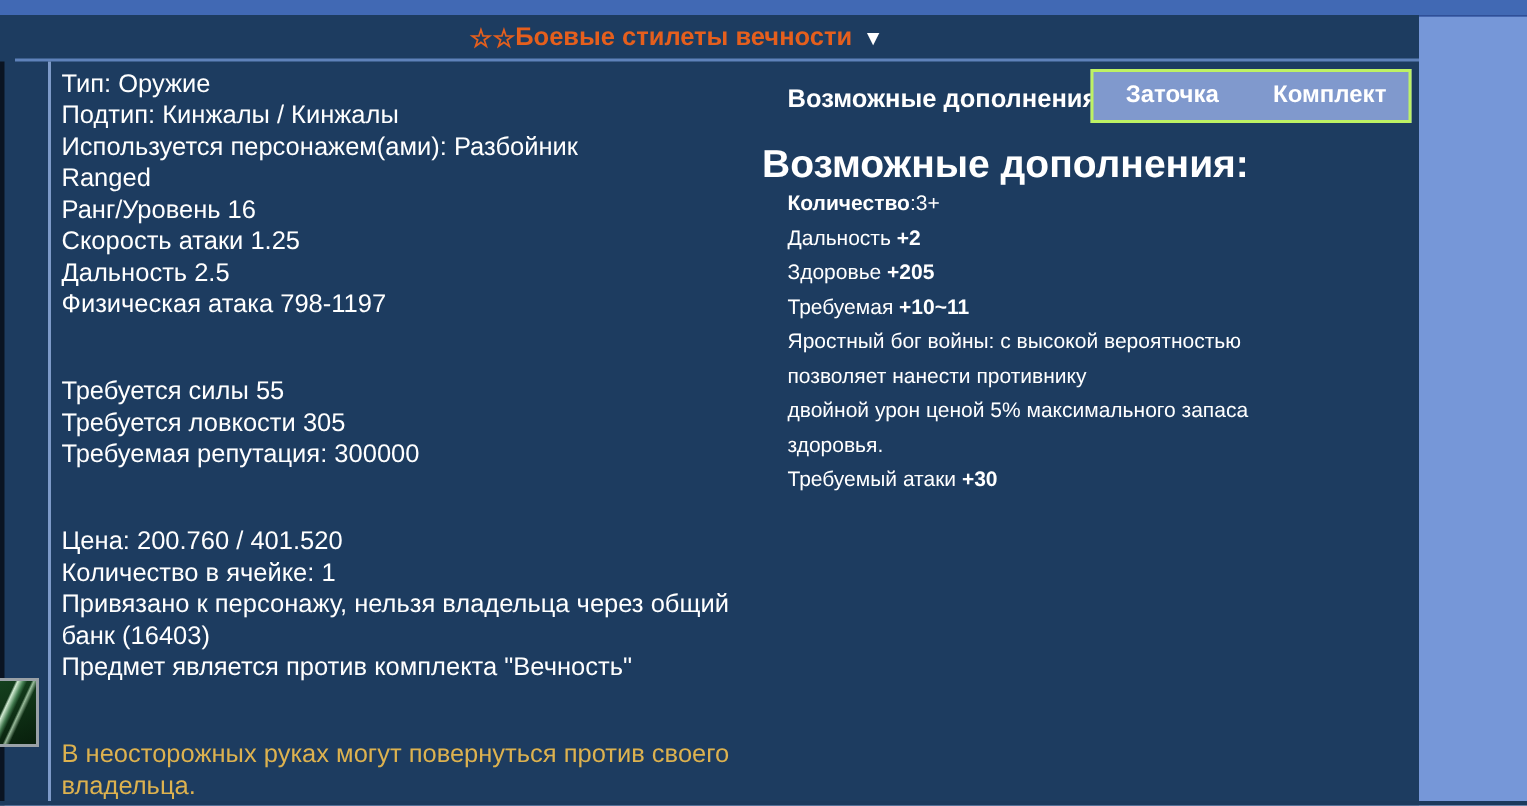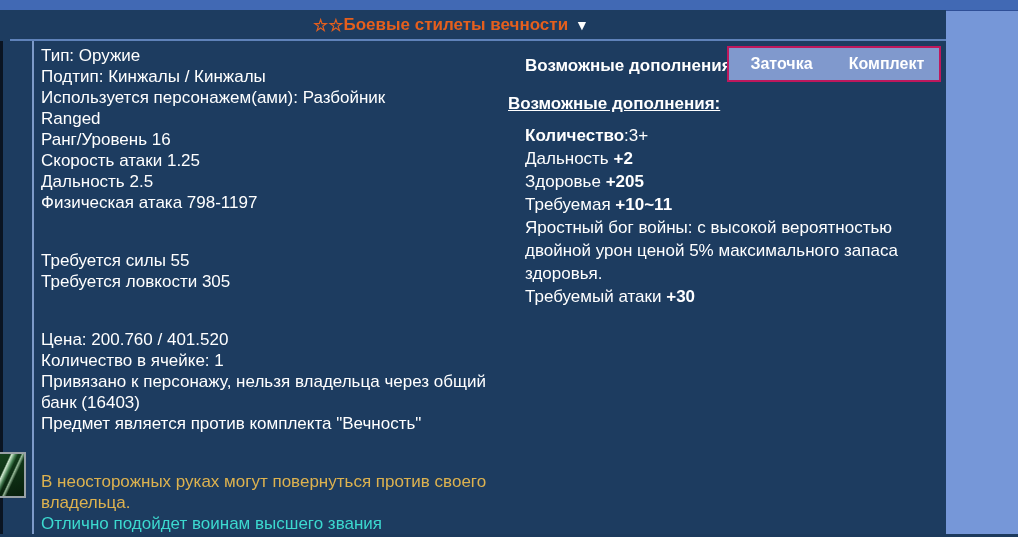"Заточка" .tab-block { border: 2px solid #be185d -> 2px solid #bef264 }
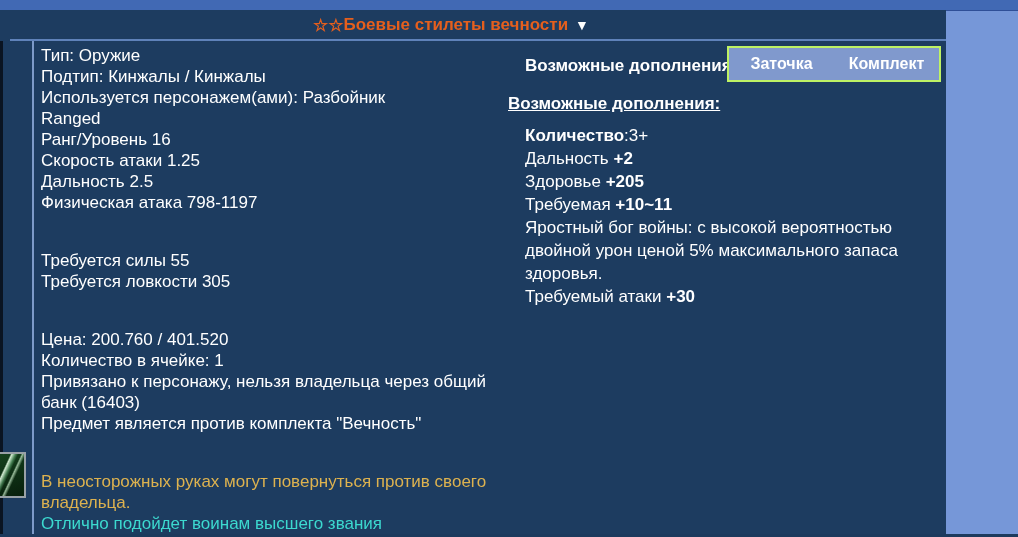"Возможные дополнения:" .addons-header { font-size: 17px -> 26px; text-decoration: underline -> none }
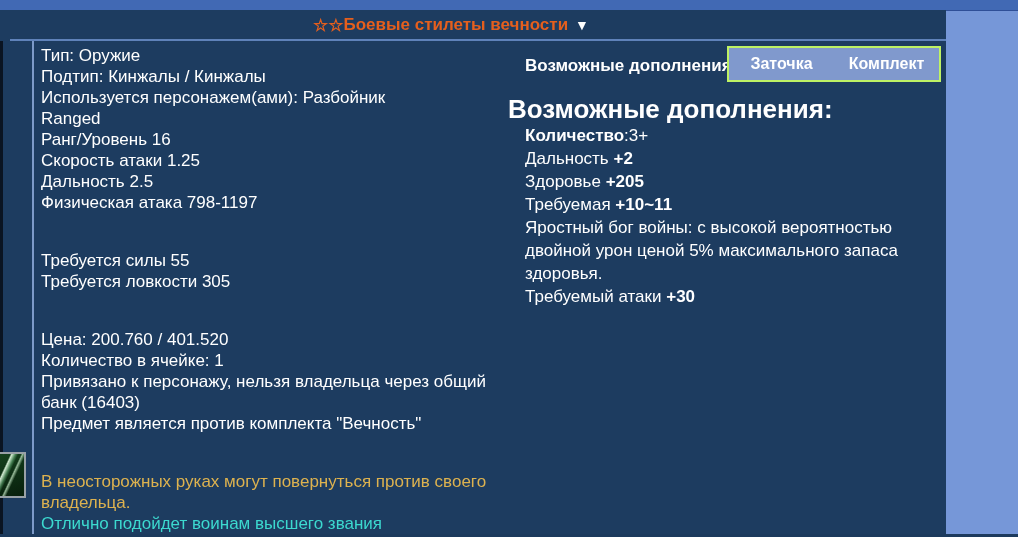"Количество:3+" .addon-items { font-size: 17px -> 14px }
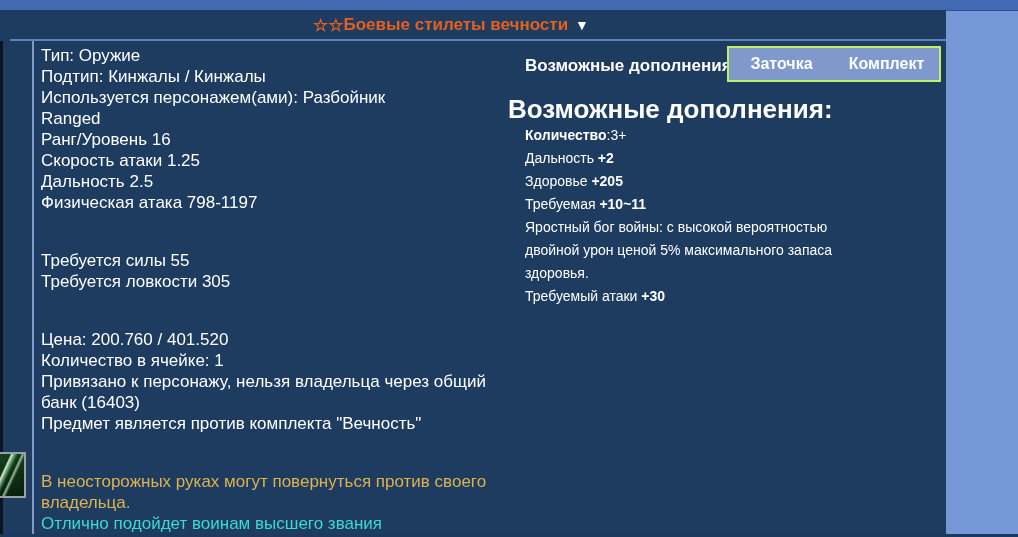"позволяет нанести противнику" div.itm { html: none -> <div><span>позволяет нанести противнику</span><b></b><span></span></div> }
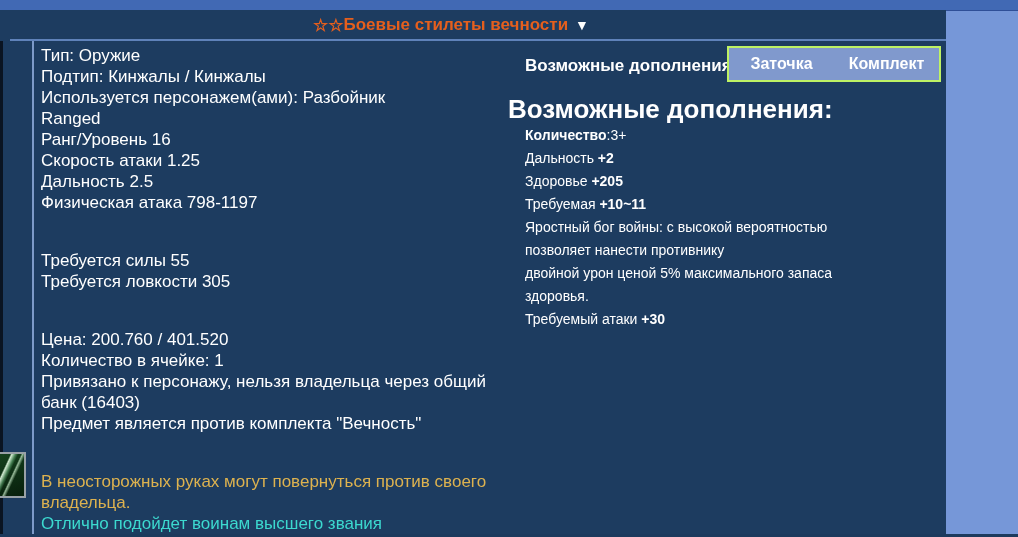"Требуемая репутация: 300000" div.ln { html: none -> <div>Требуемая репутация: 300000</div> }
